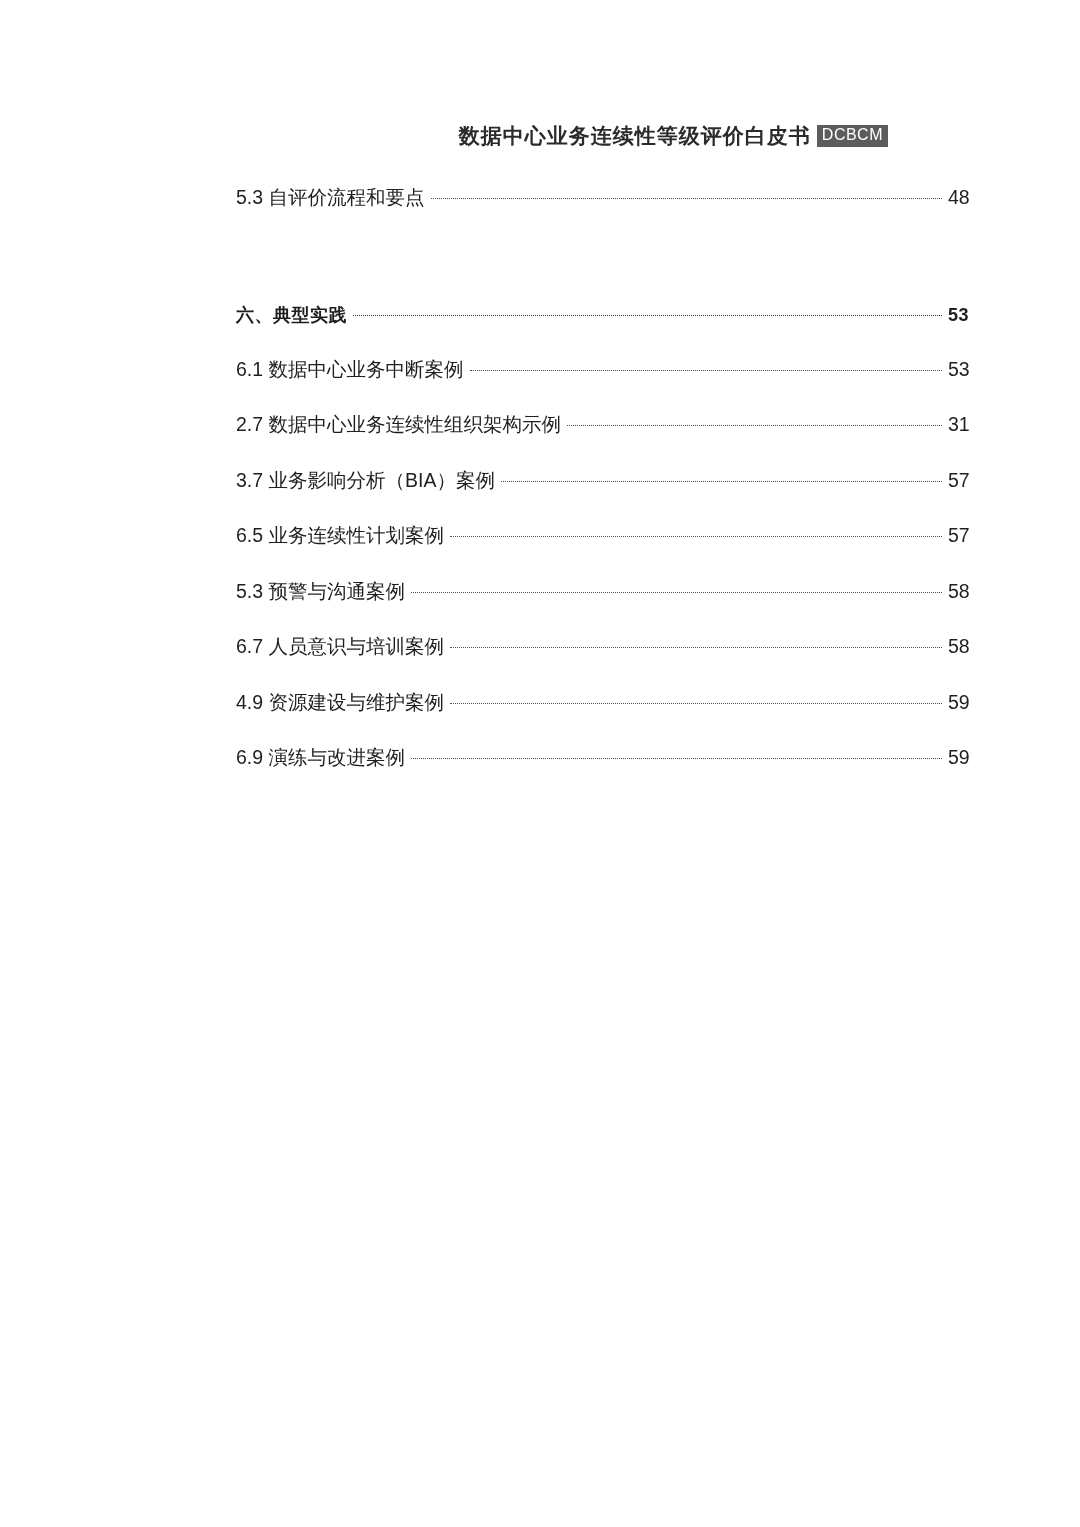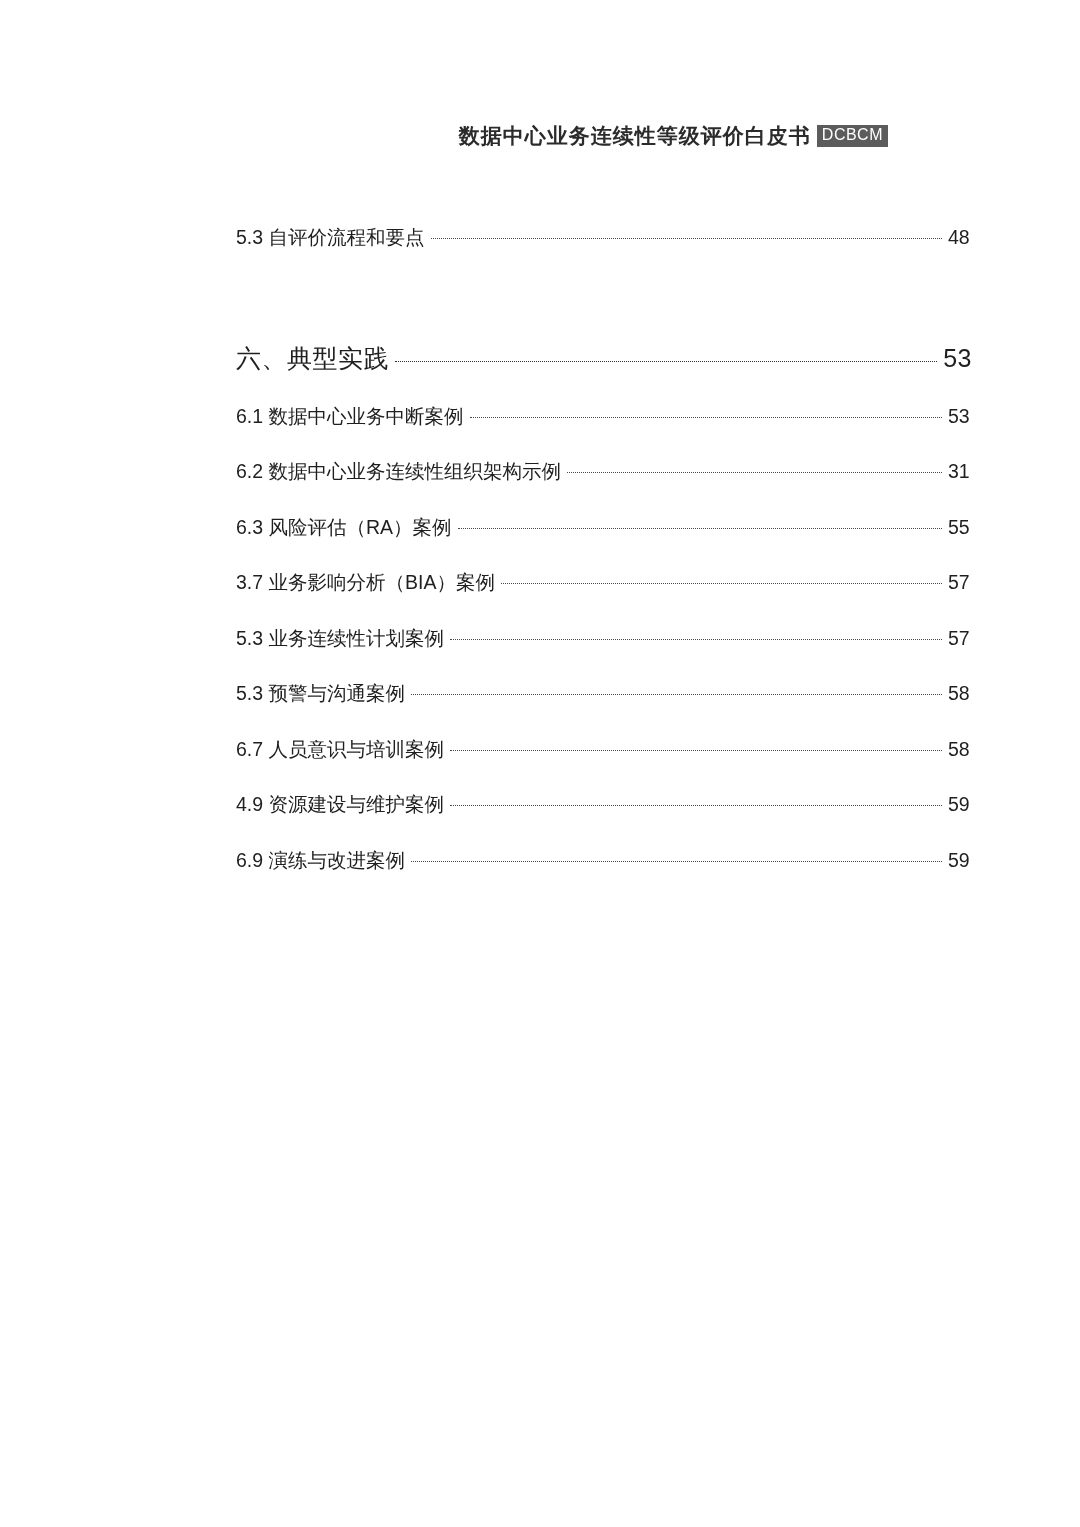"5.3 自评价流程和要点" .toc { margin-top: 40px -> none }
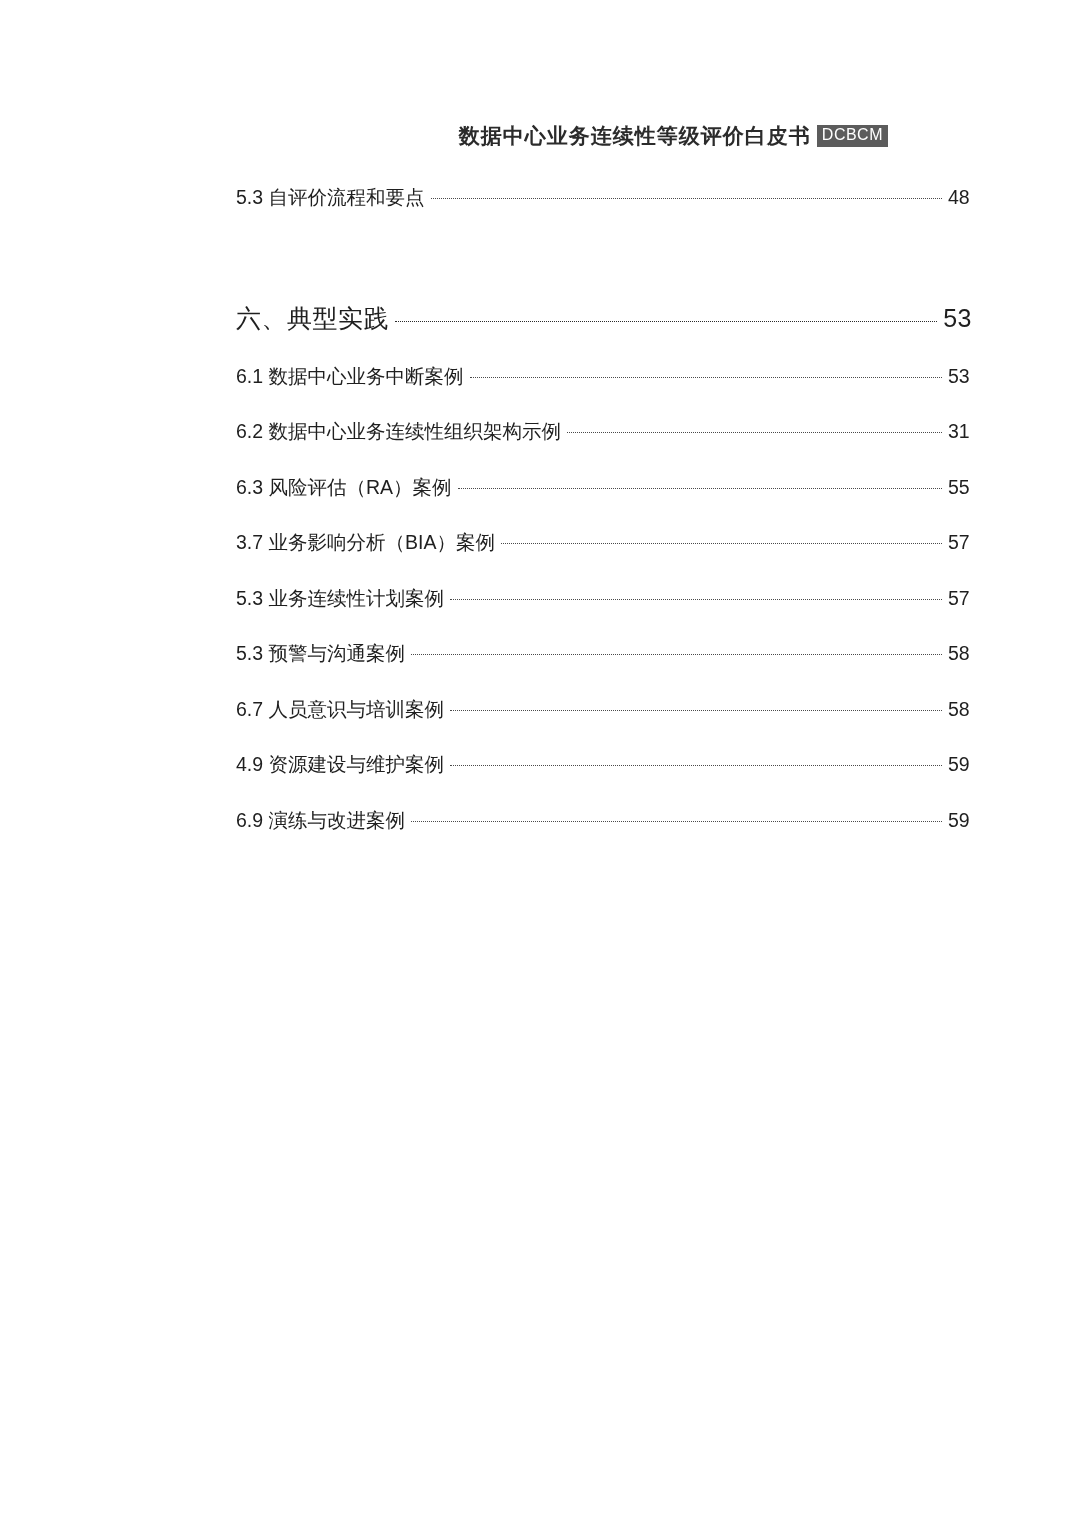"六、典型实践" .level-1 { font-size: 25px -> 18px; font-weight: 400 -> 700 }
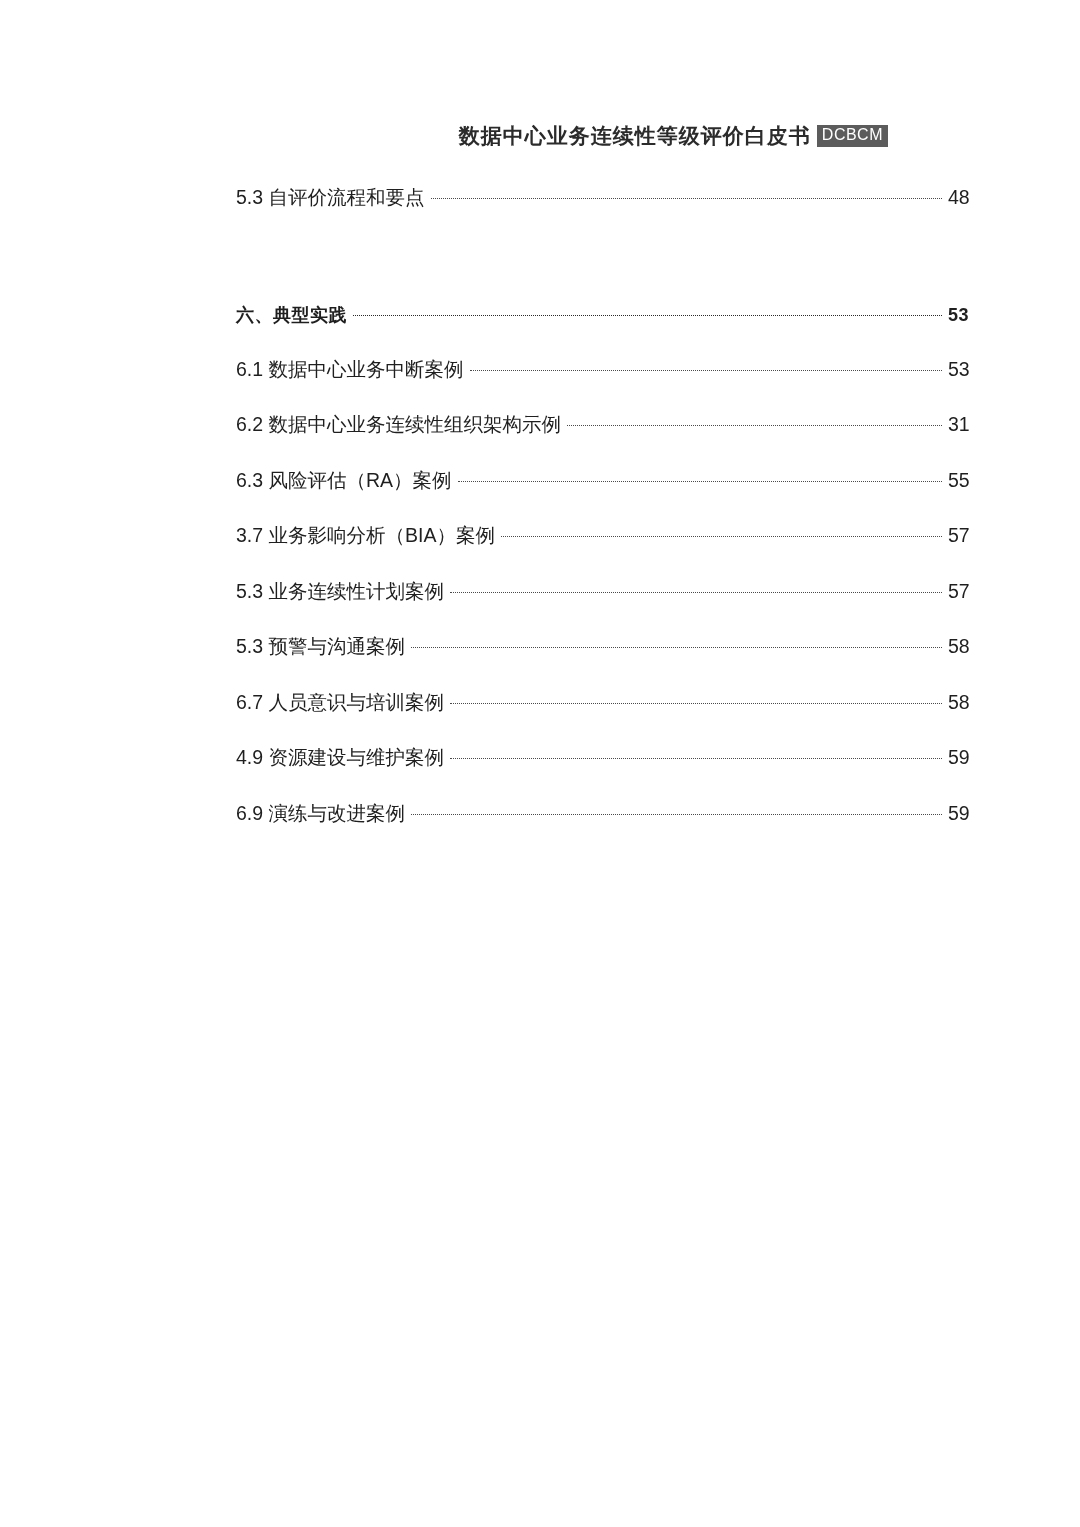"6.2 数据中心业务连续性组织架构示例" span.label { text: 6.2 -> 2.7 }
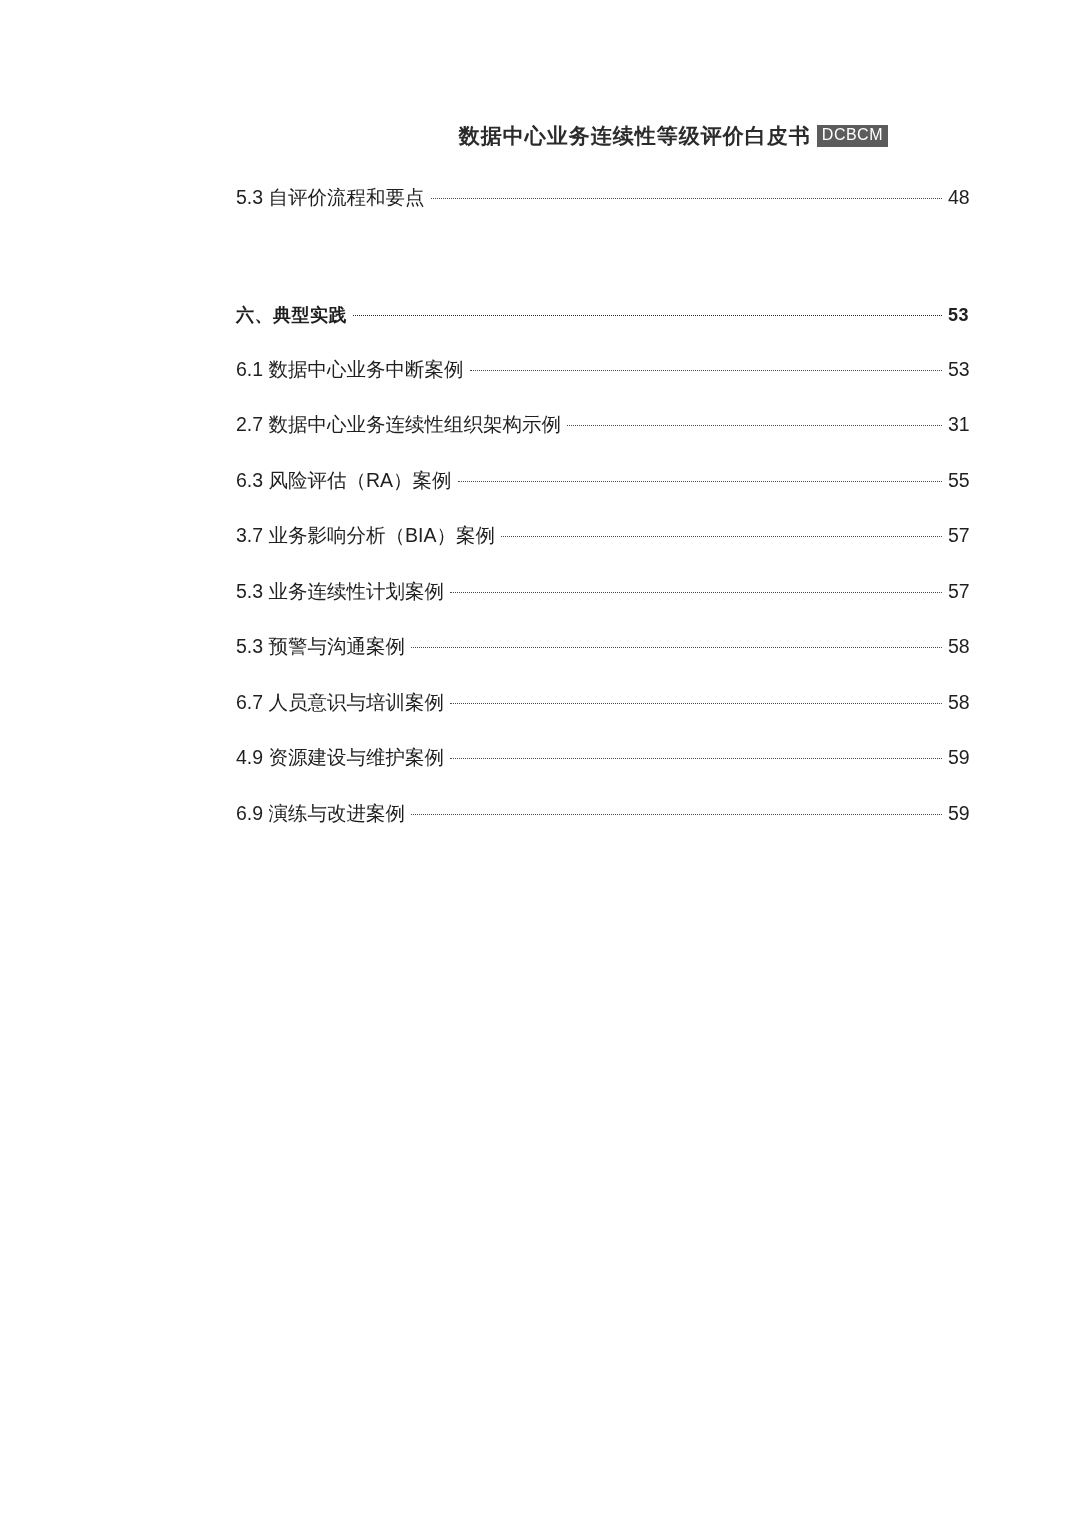"6.3 风险评估（RA）案例" div.toc-row { html: <div> <span>6.3 风险评估（RA）案例</span> <span></span> <span>55</span> </div> -> none }
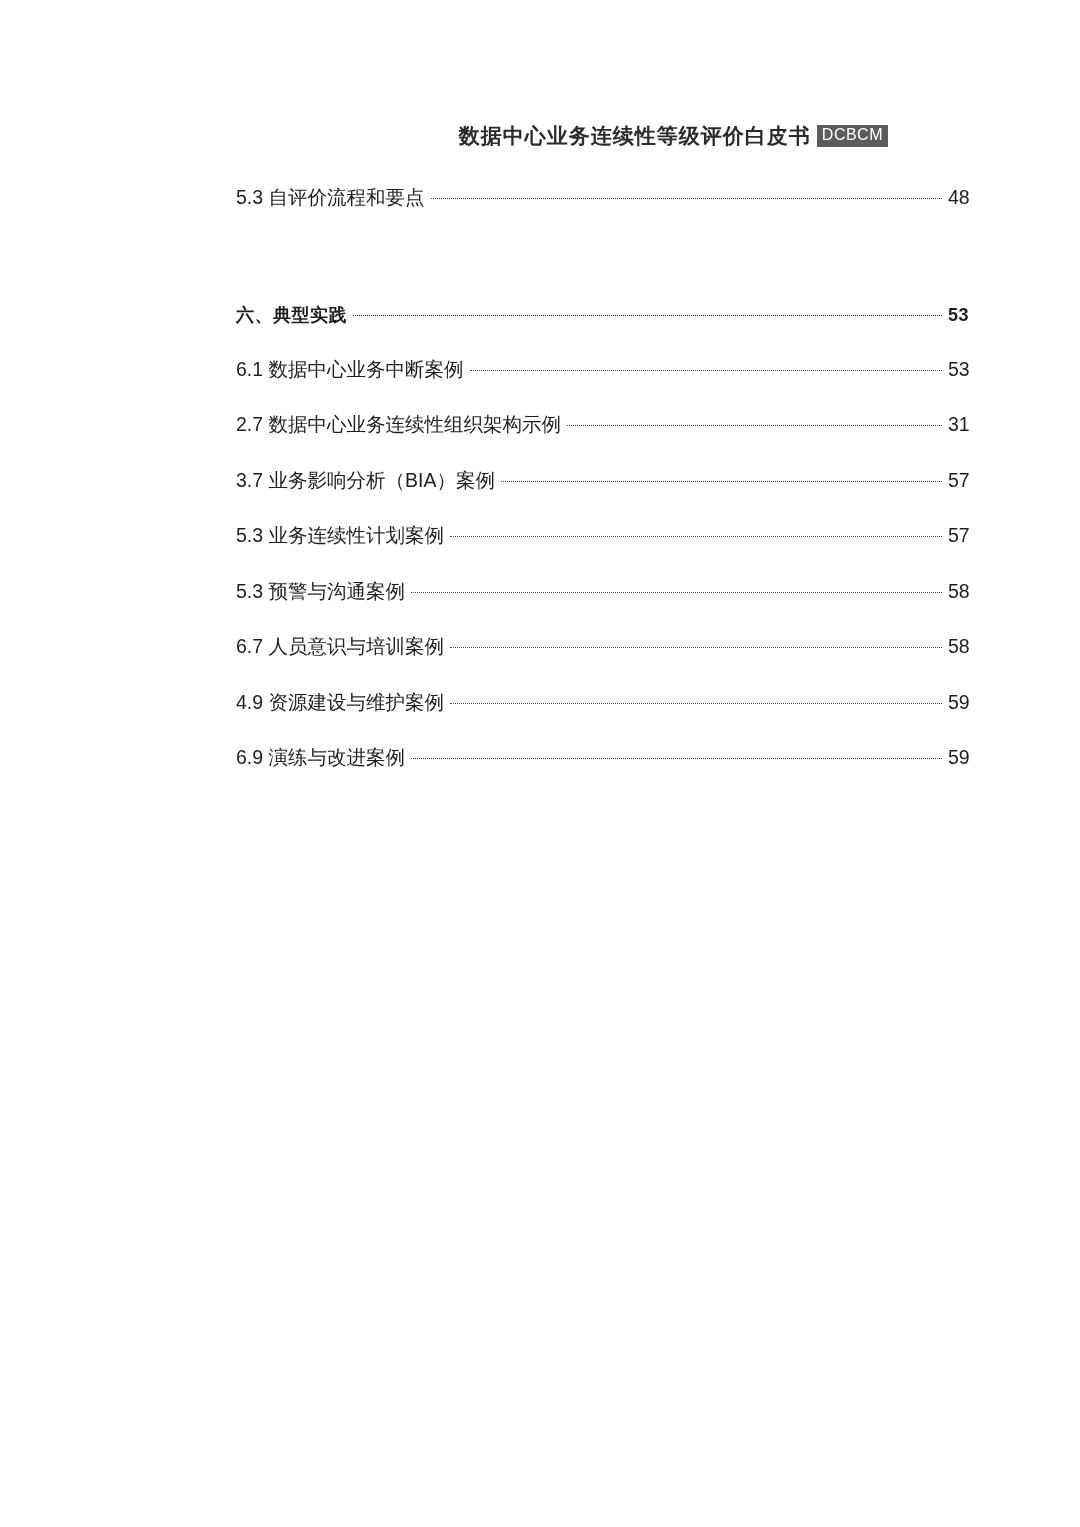"5.3 业务连续性计划案例" span.label { text: 5.3 -> 6.5 }
